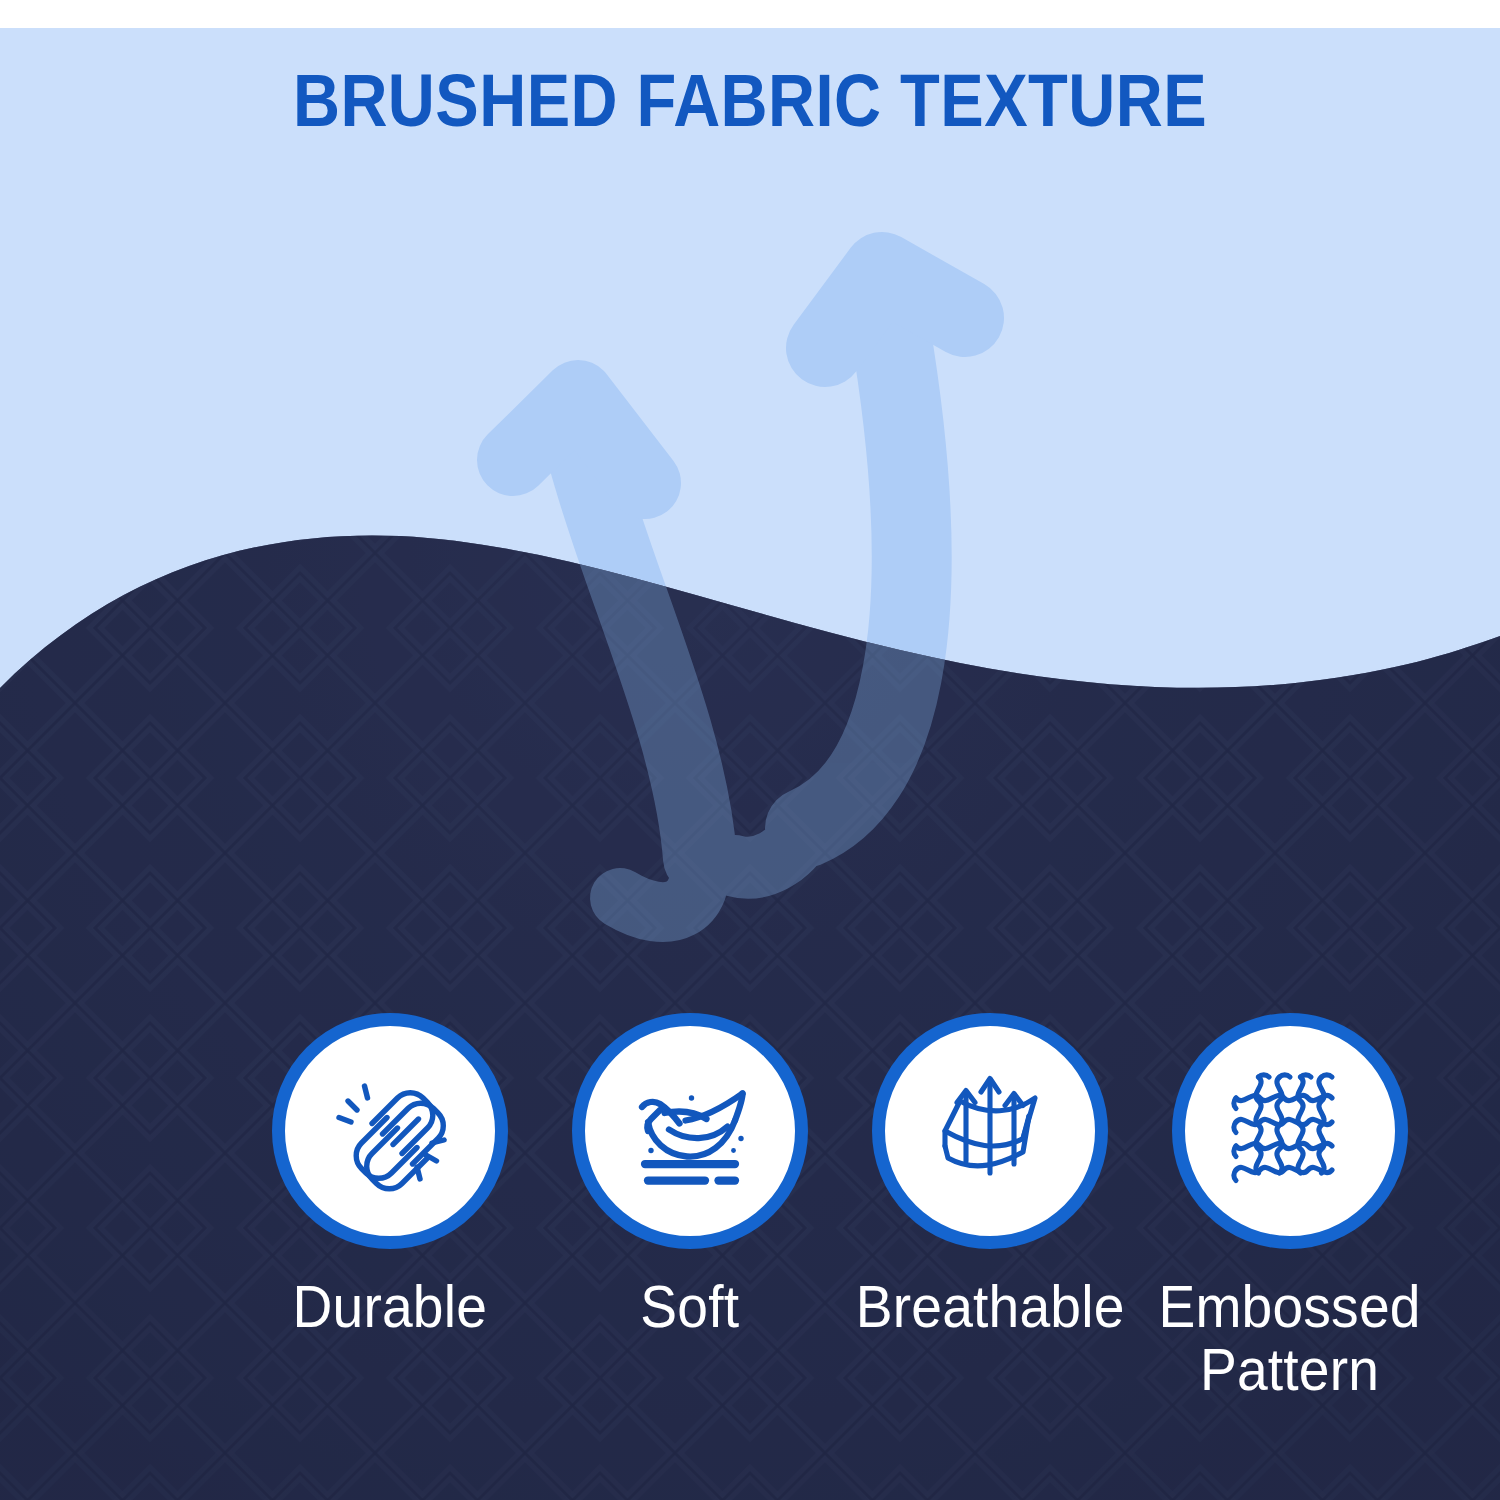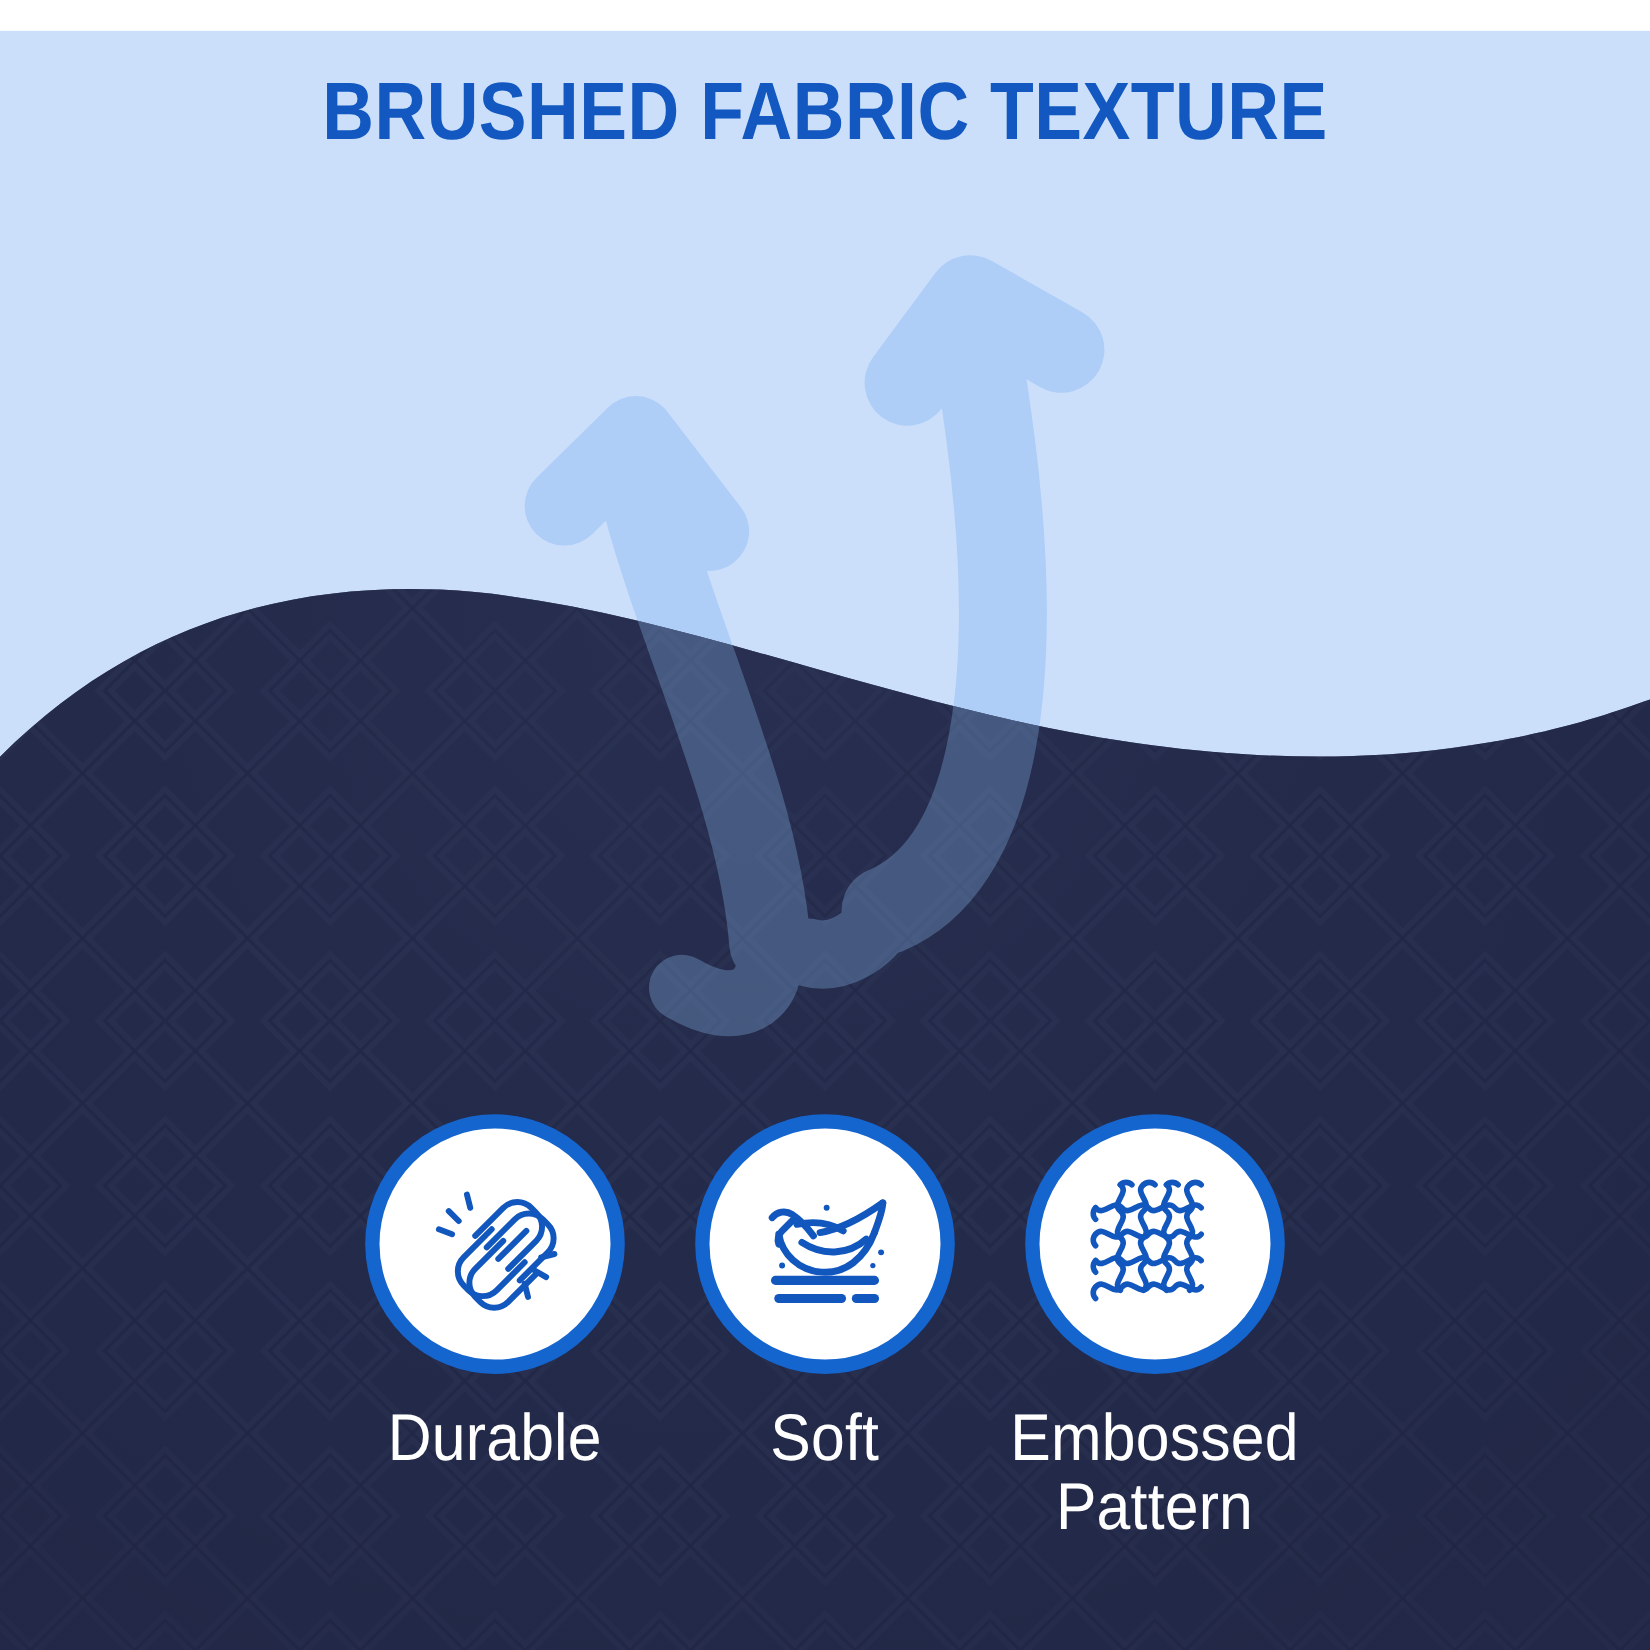"Durable" #features { justify-content: center -> flex-end }
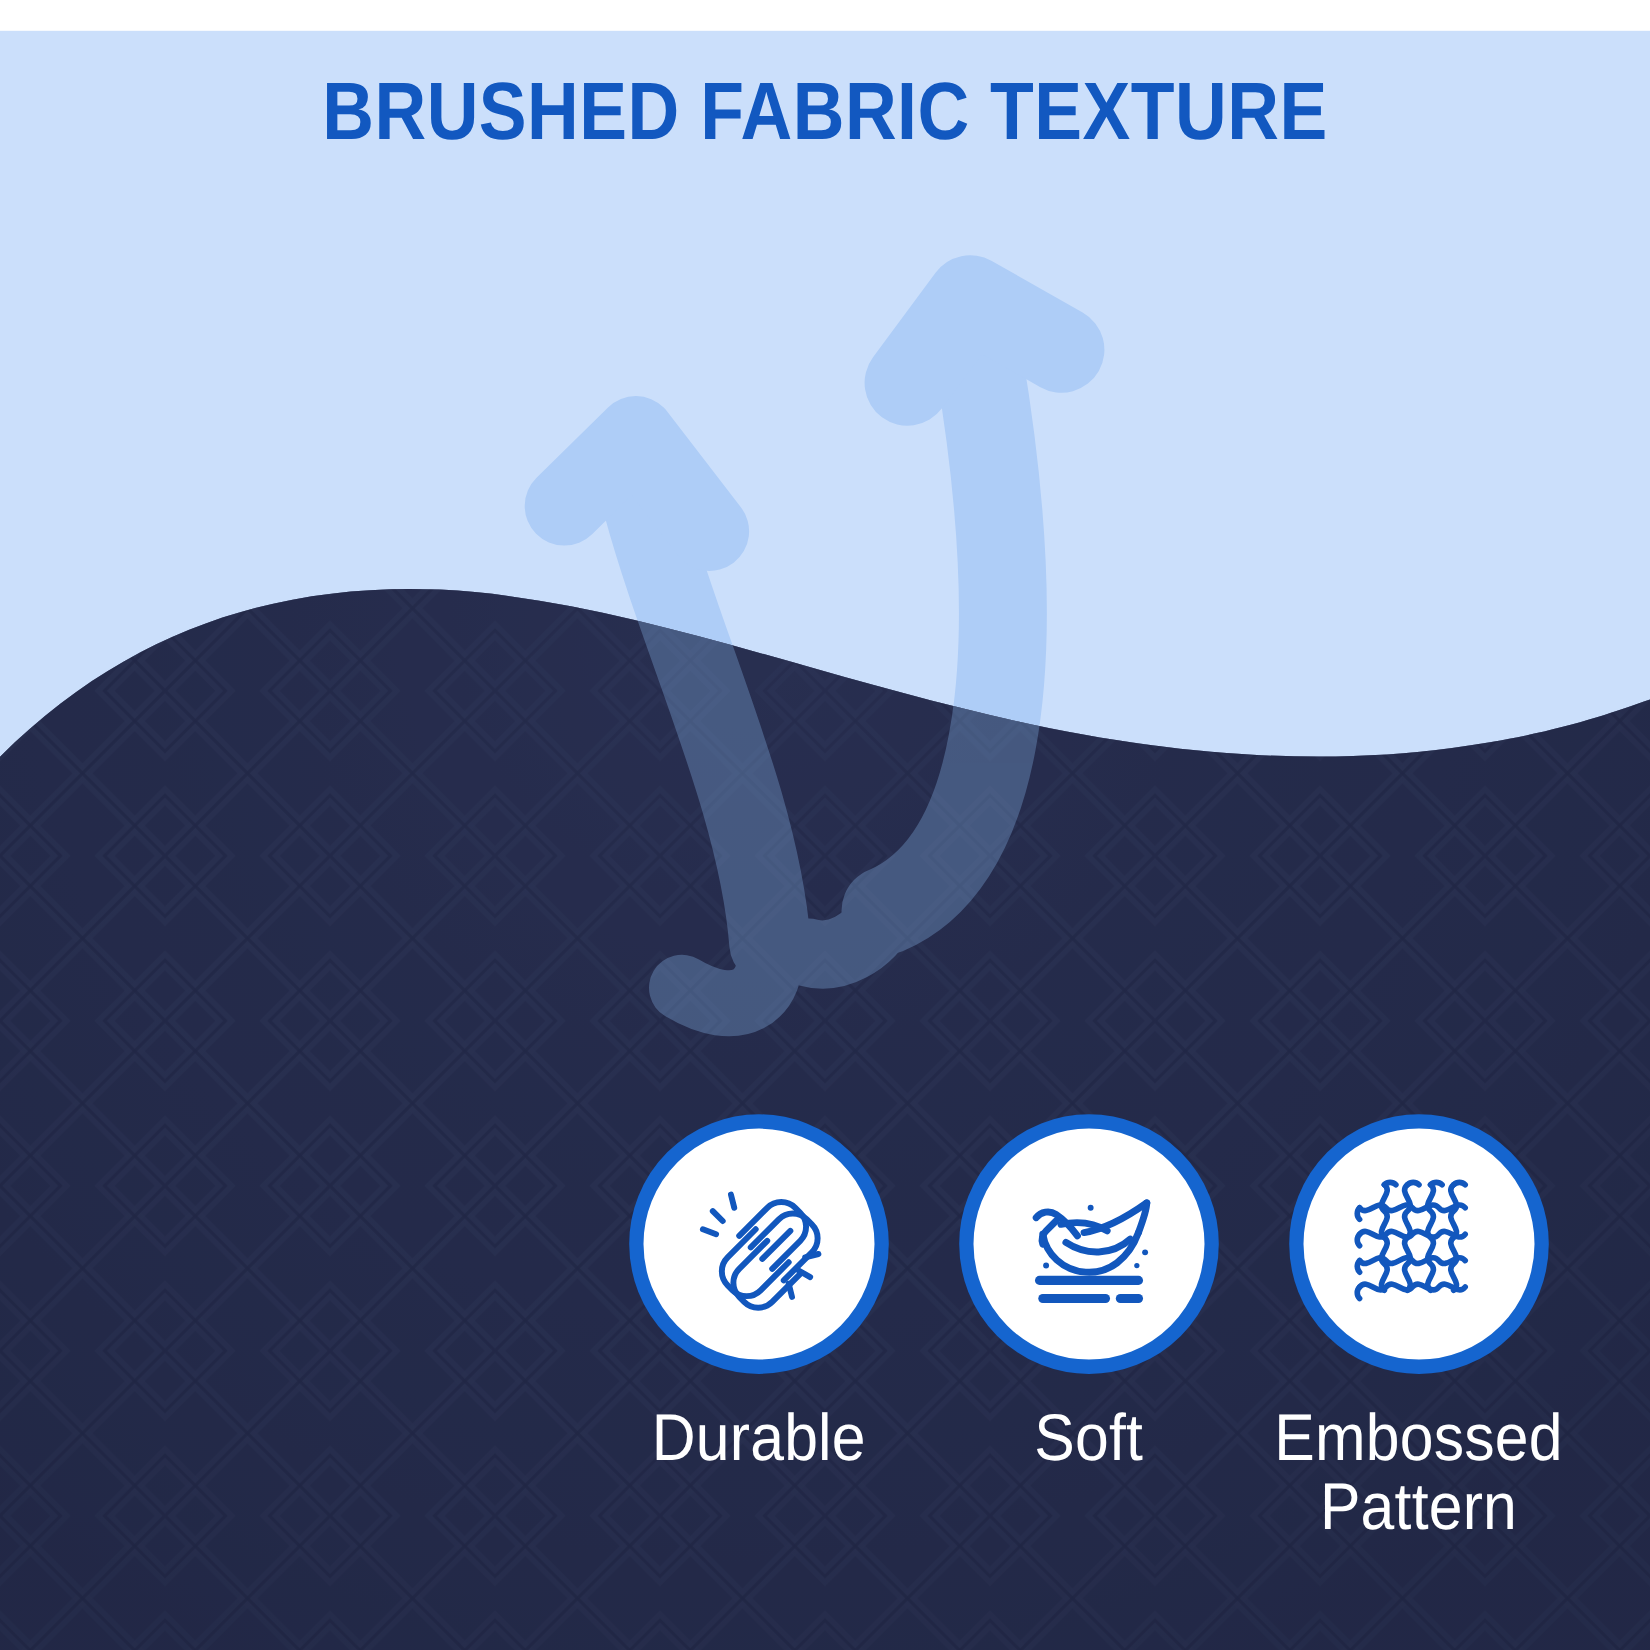"Breathable" div.feature { html: none -> <div> <div> <svg> <g> <path></path> <path></path> <path></path> <path></path> <path></path> <path></path> <path></path> <path></path> <path></path> <path></path> </g> </svg> </div> <div>Breathable</div> </div> }
